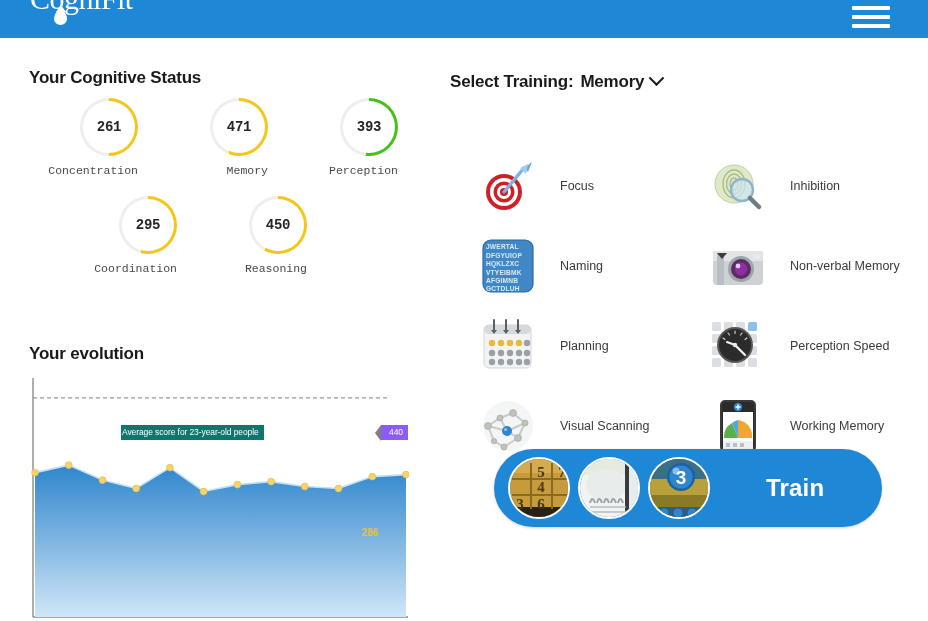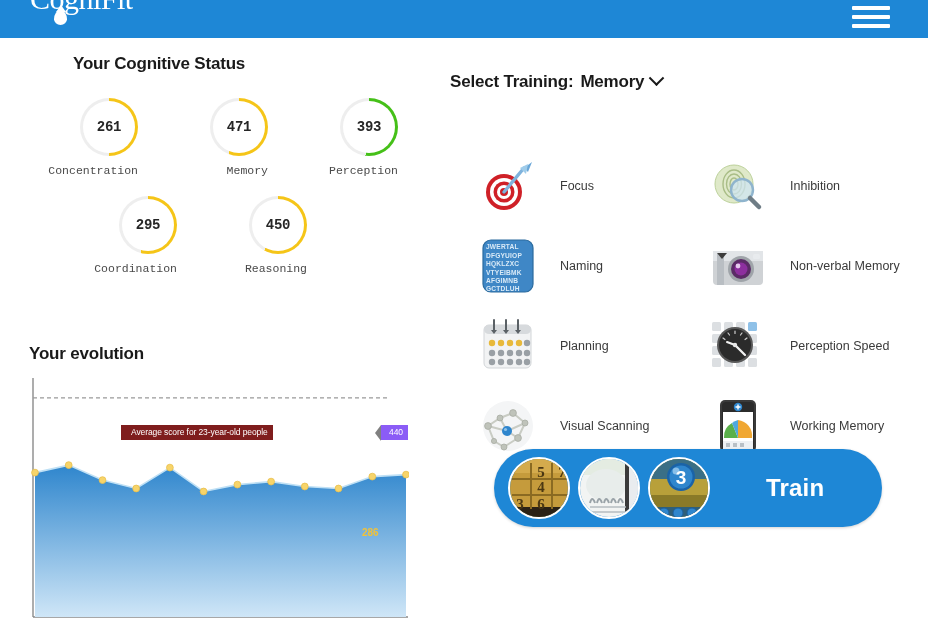"Your Cognitive Status" #cognitive-title { margin-left: 44px -> none; top: 16px -> 30px }
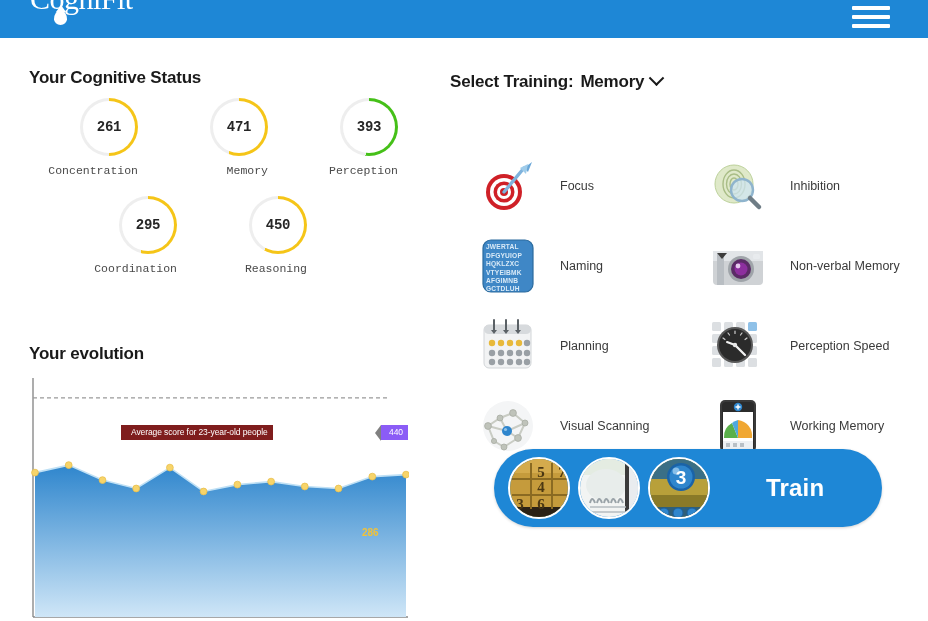"Average score for 23-year-old people" .avg-pill { background: #7f1d1d -> #0f766e; padding: 2px 5px 3px 10px -> 2px 5px 3px 1px }
